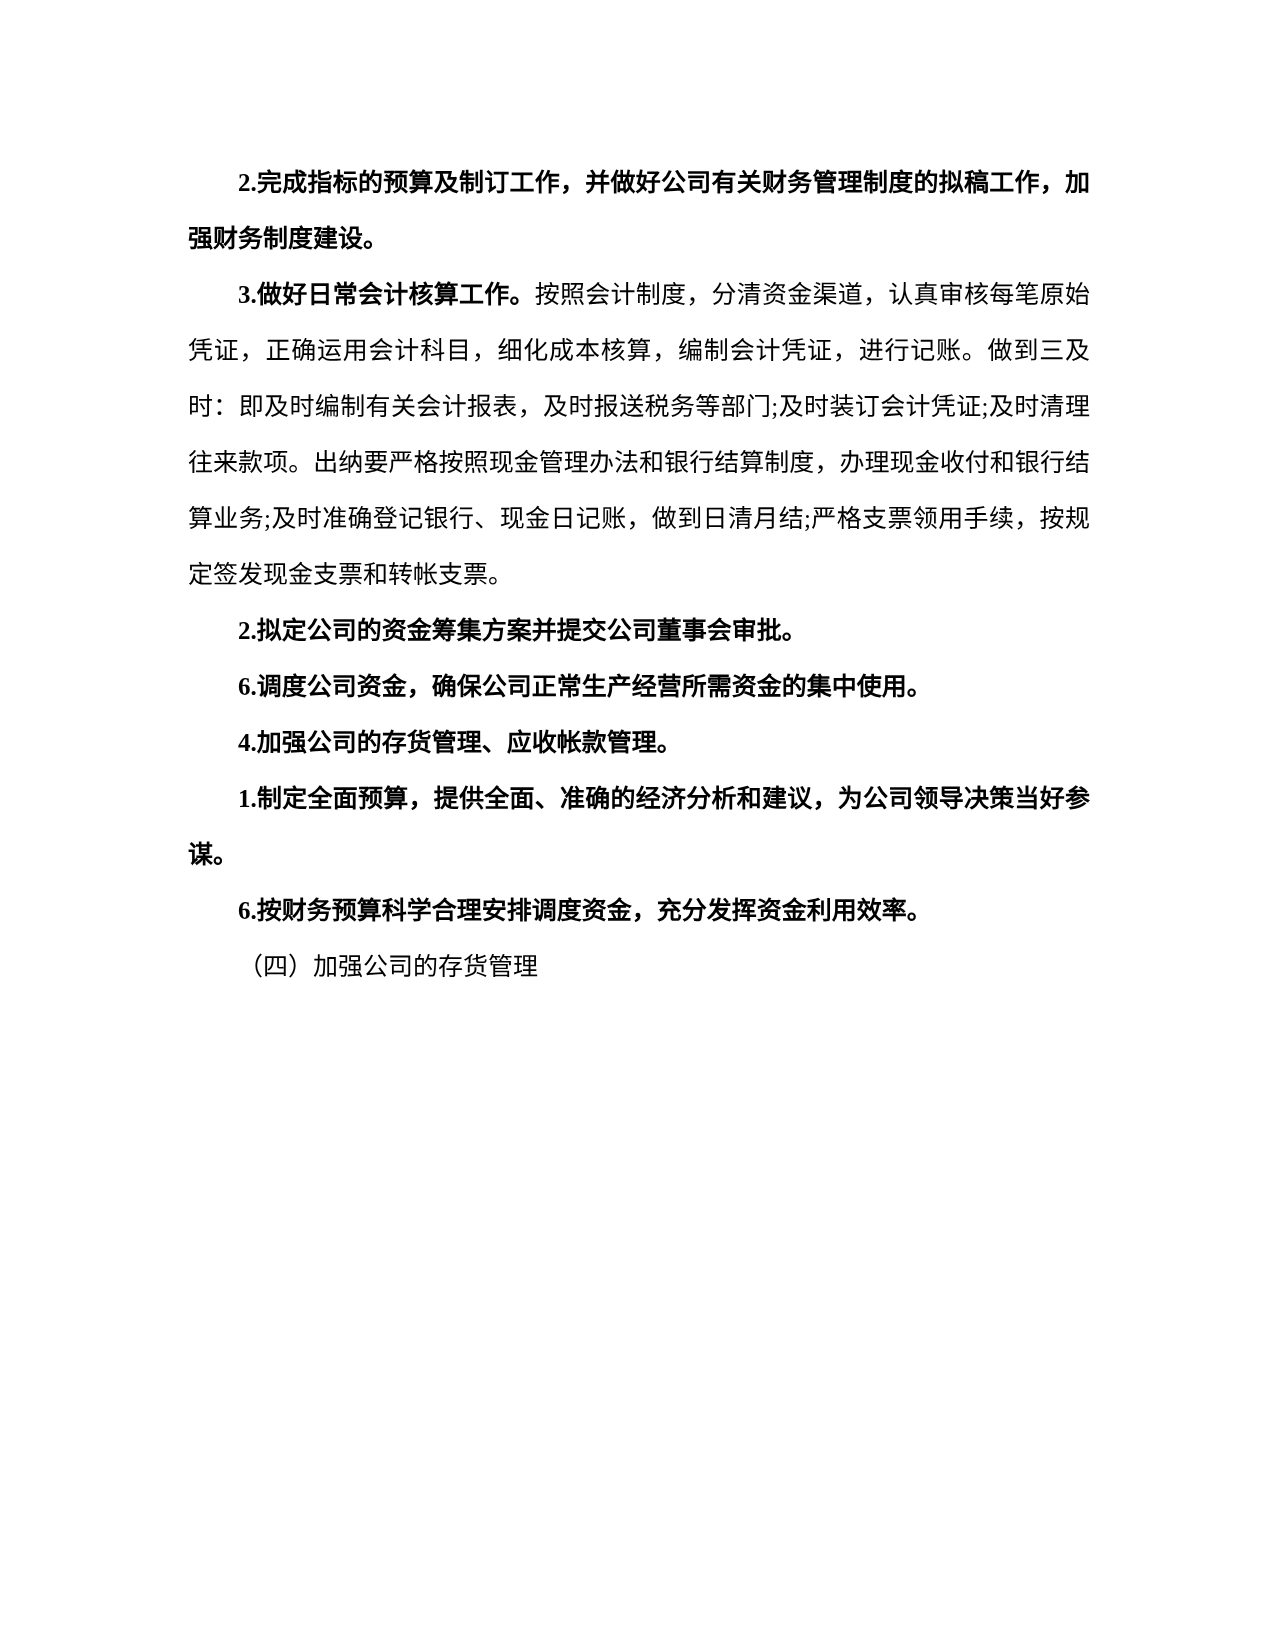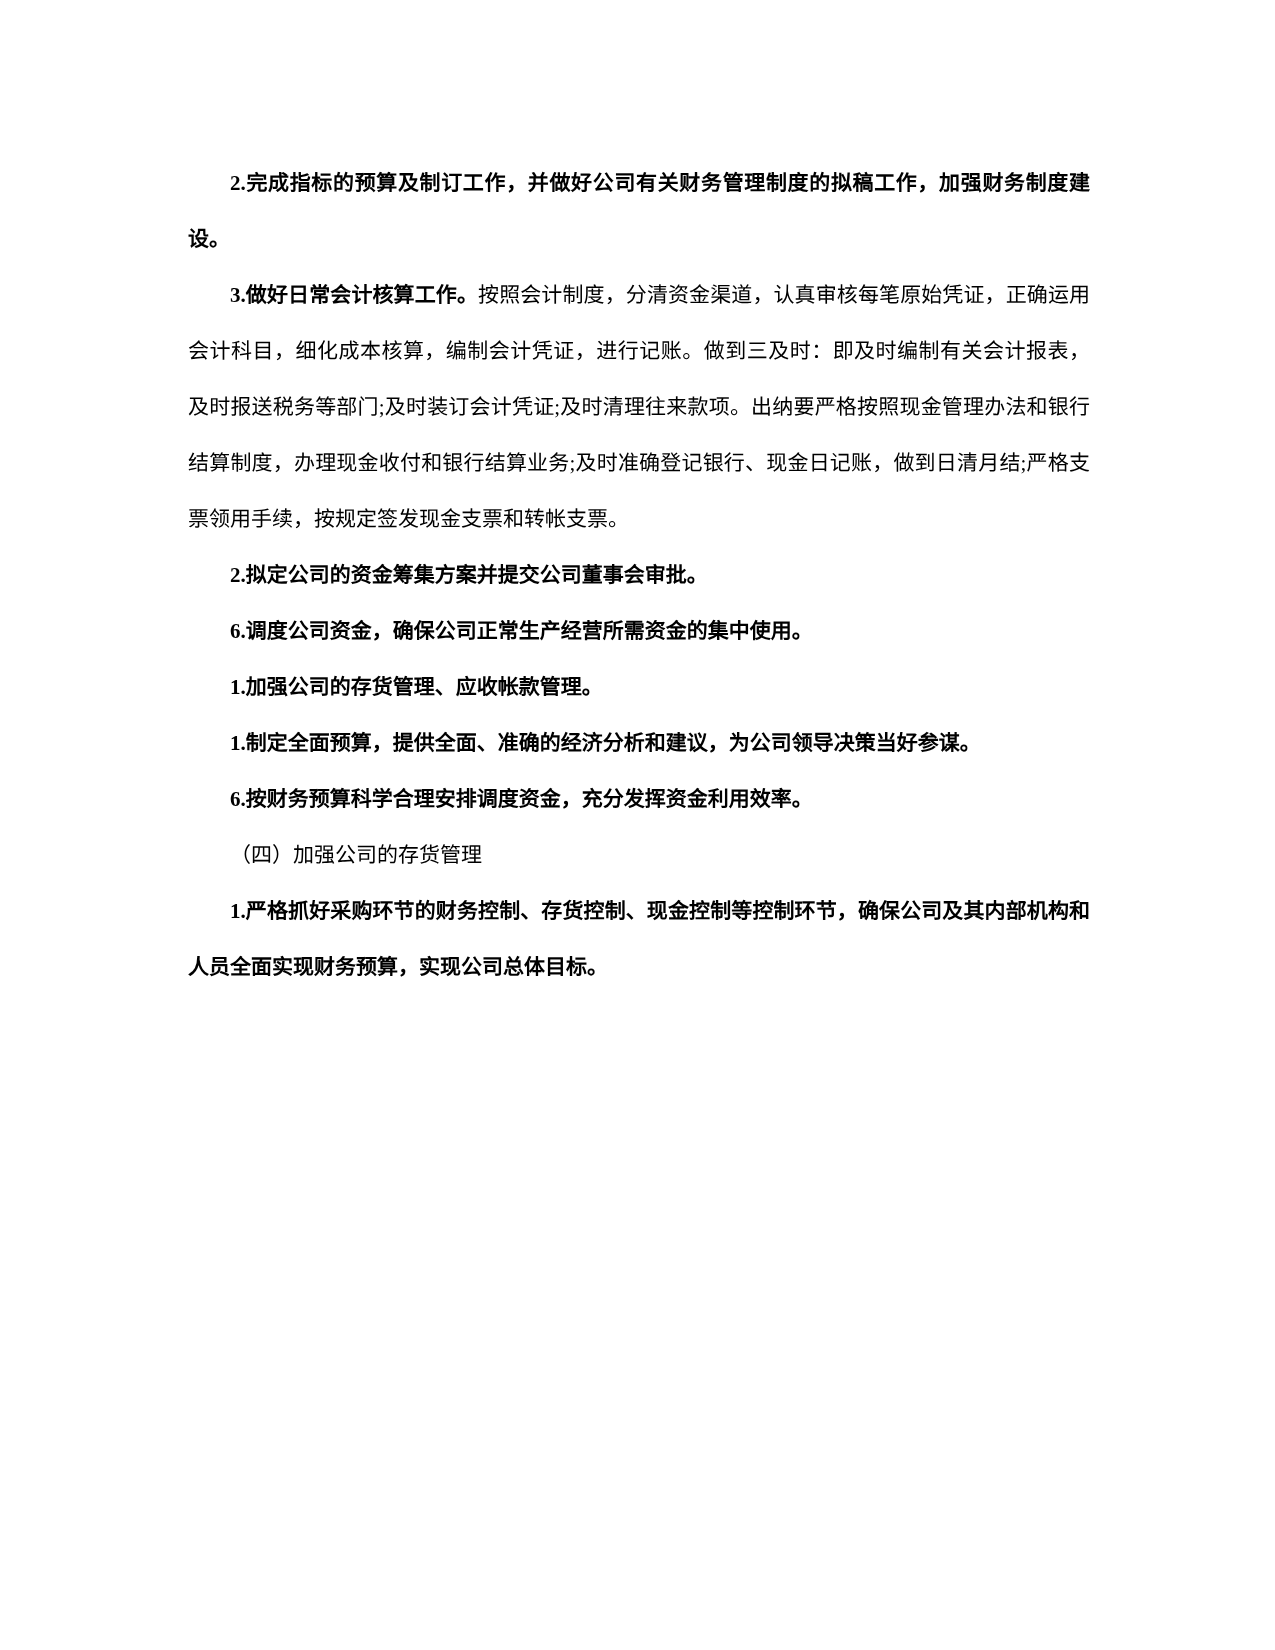"2.完成指标的预算及制订工作，并做好公司有关财务管理制度的拟稿工作，加强财务制度" .content { font-size: 21px -> 25px }
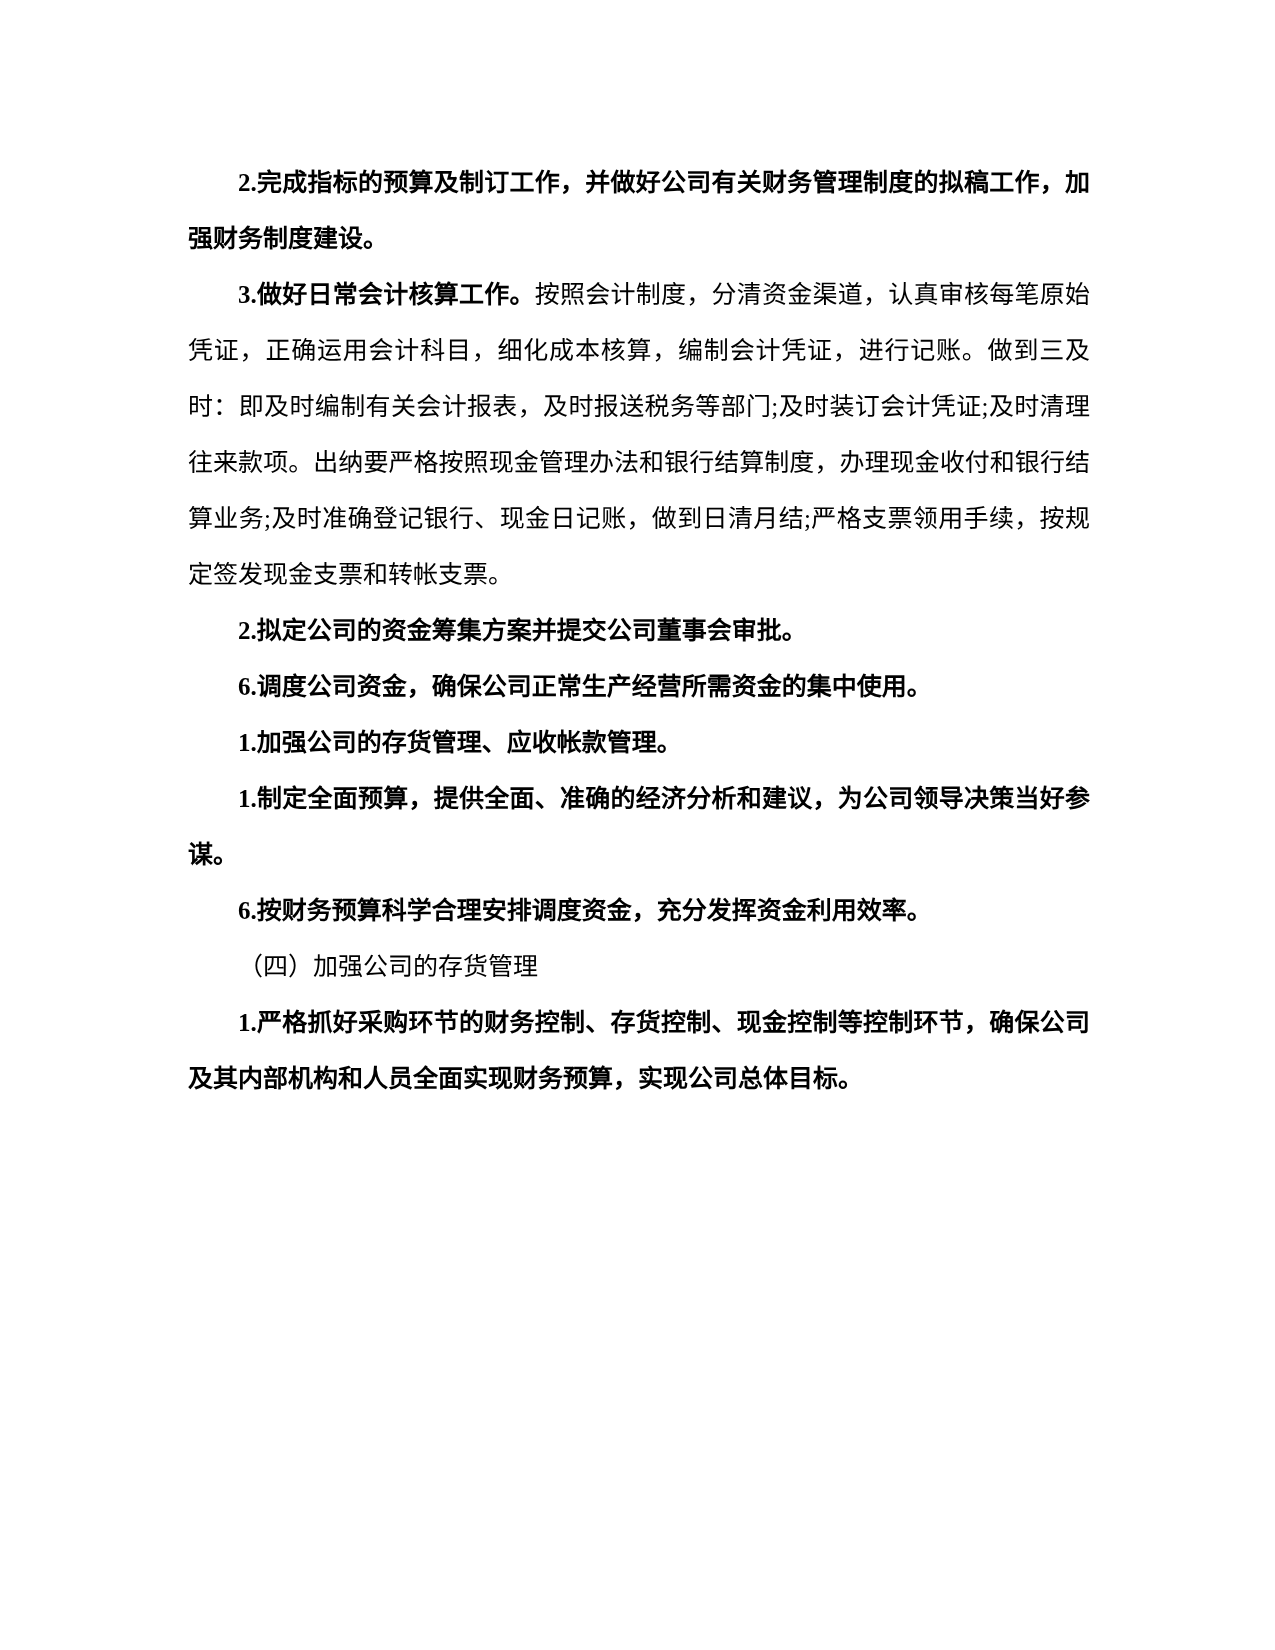"1.加强公司的存货管理、应收帐款管理。" span.run { text: 1 -> 4 }
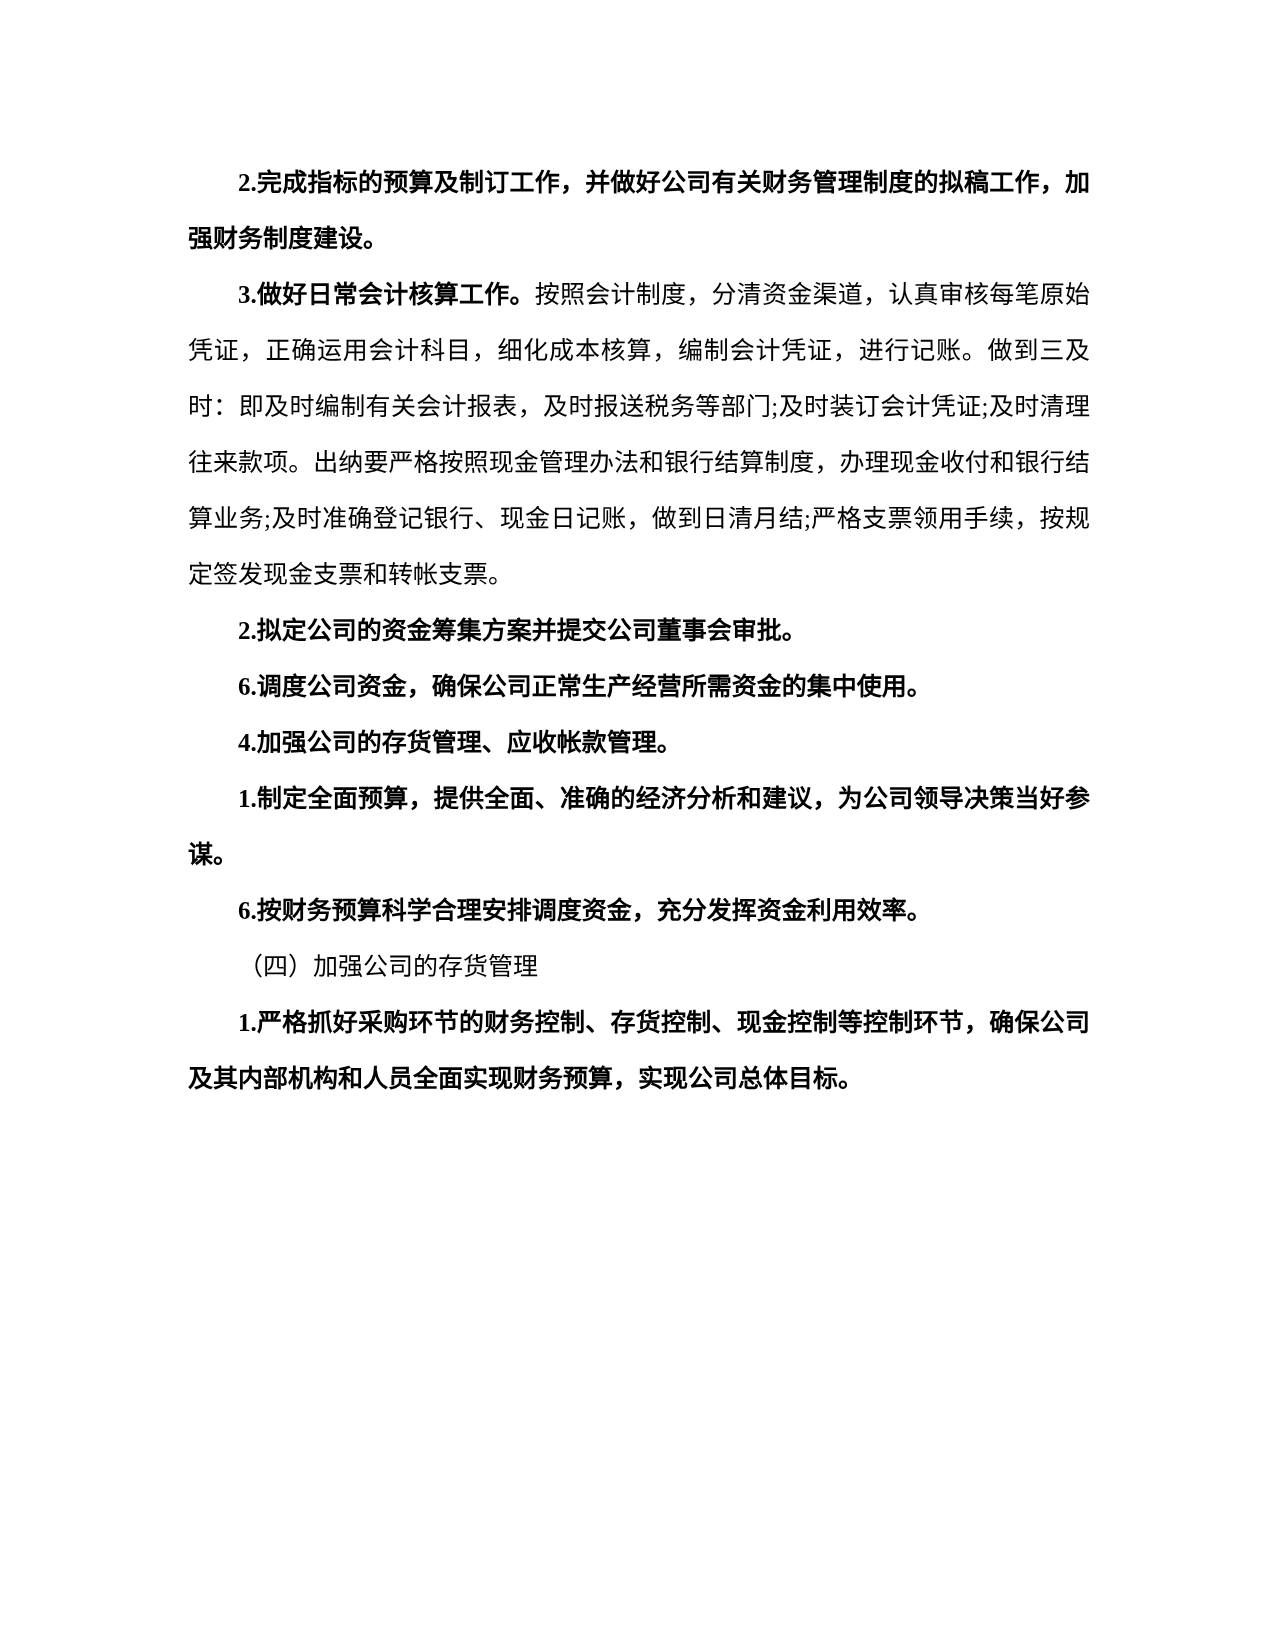"1.严格抓好采购环节的财务控制、存货控制、现金控制等控制环节，确保公司及其内部机" p.para { html: <p><span>1.严格抓好采购环节的财务控制、存货控制、现金控制等控制环节，确保公司及其内部机构和人员全面实现财务预算，实现公司总体目标。</span></p> -> none }
